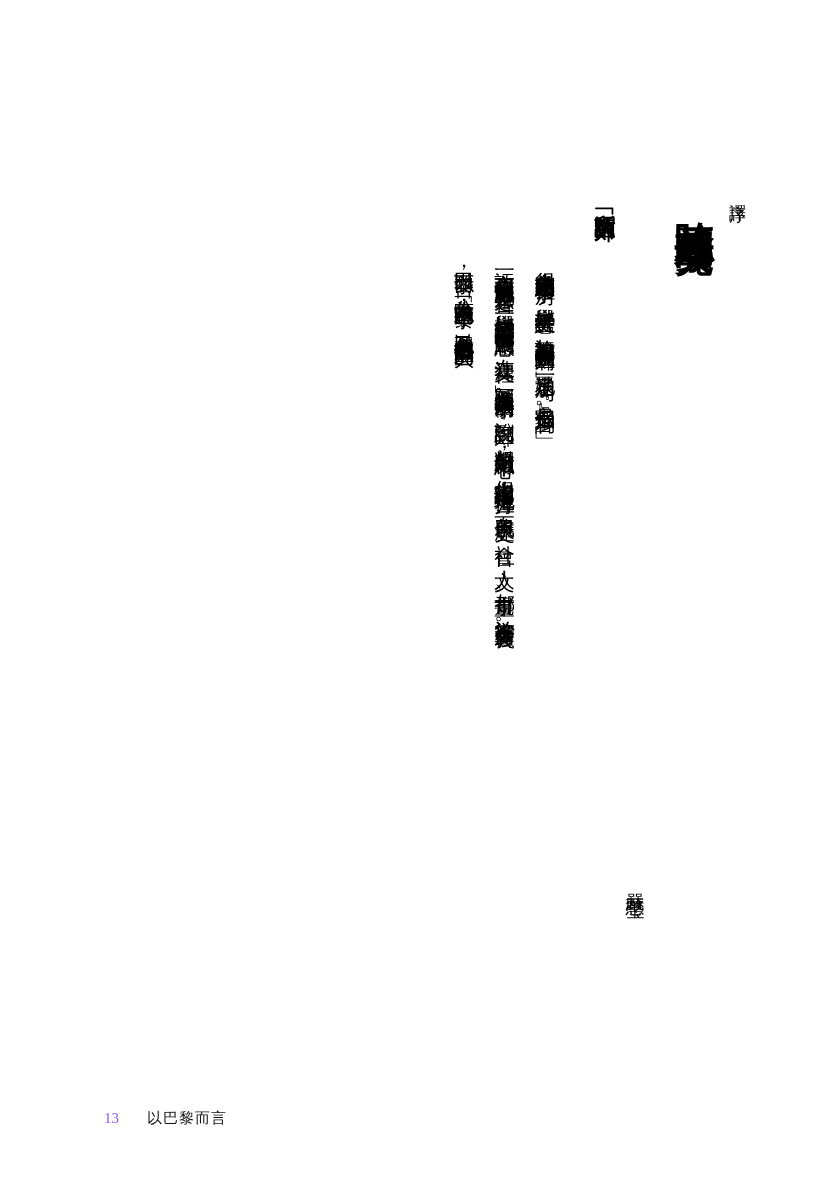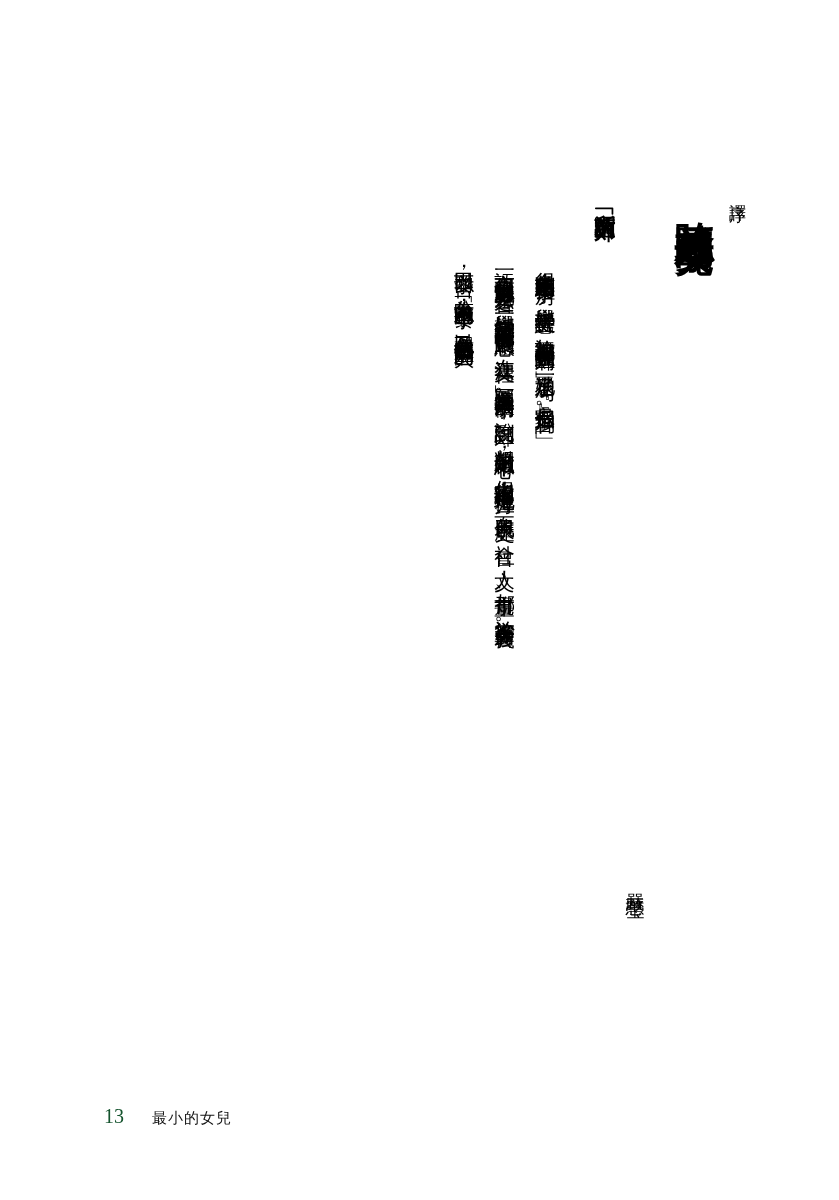"13" .folio { color: #14532d -> #8b5cf6; font-size: 20px -> 15px }
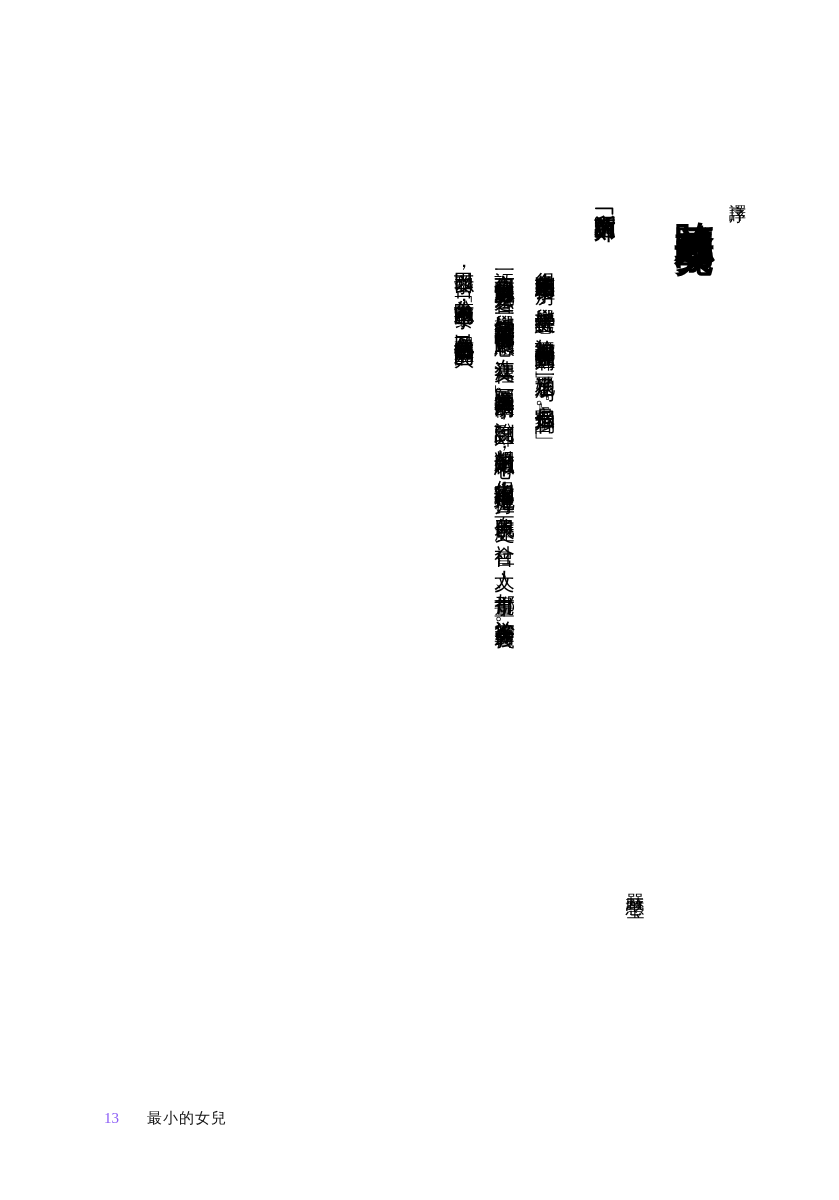"最小的女兒" span.runhead { text: 最小的女兒 -> 以巴黎而言 }
